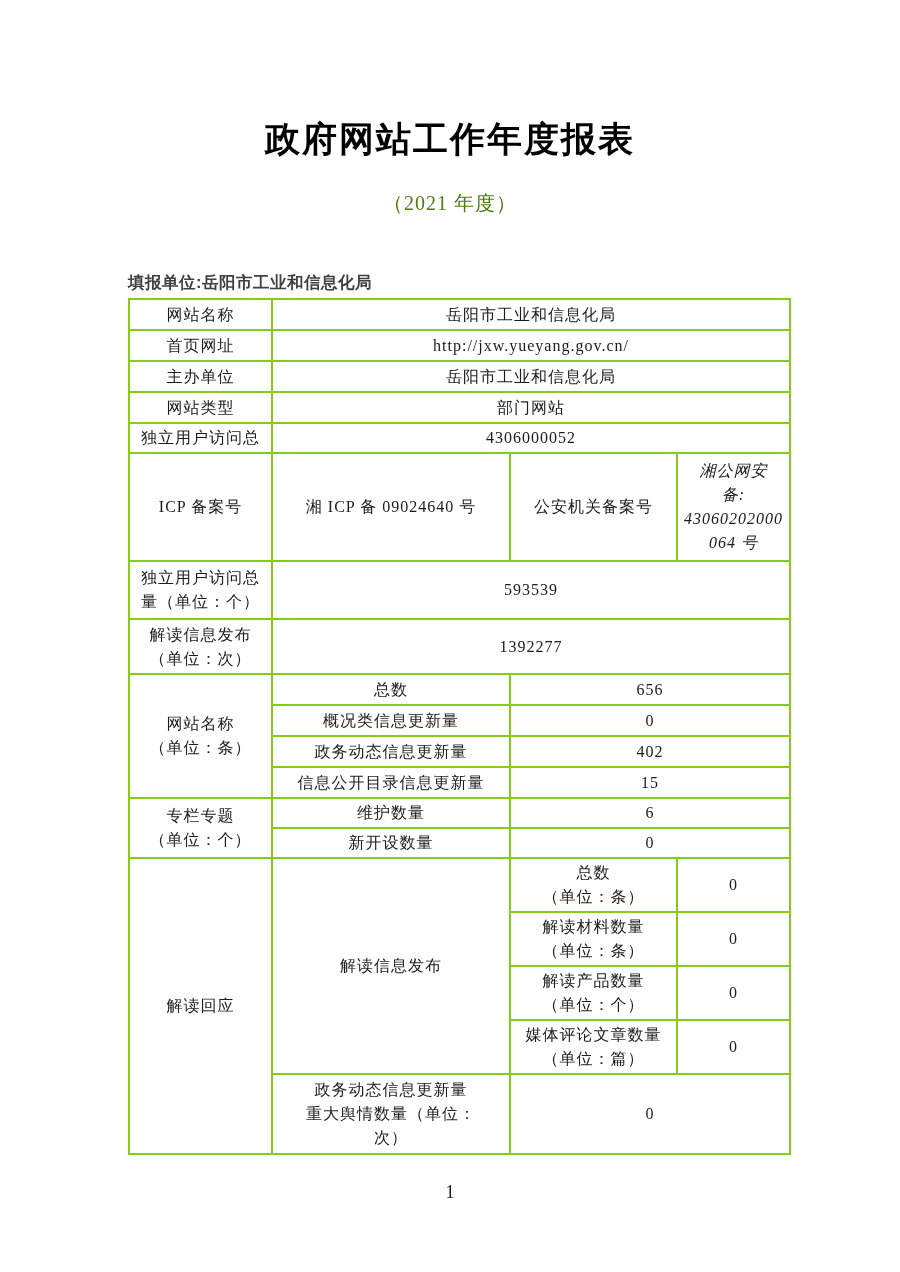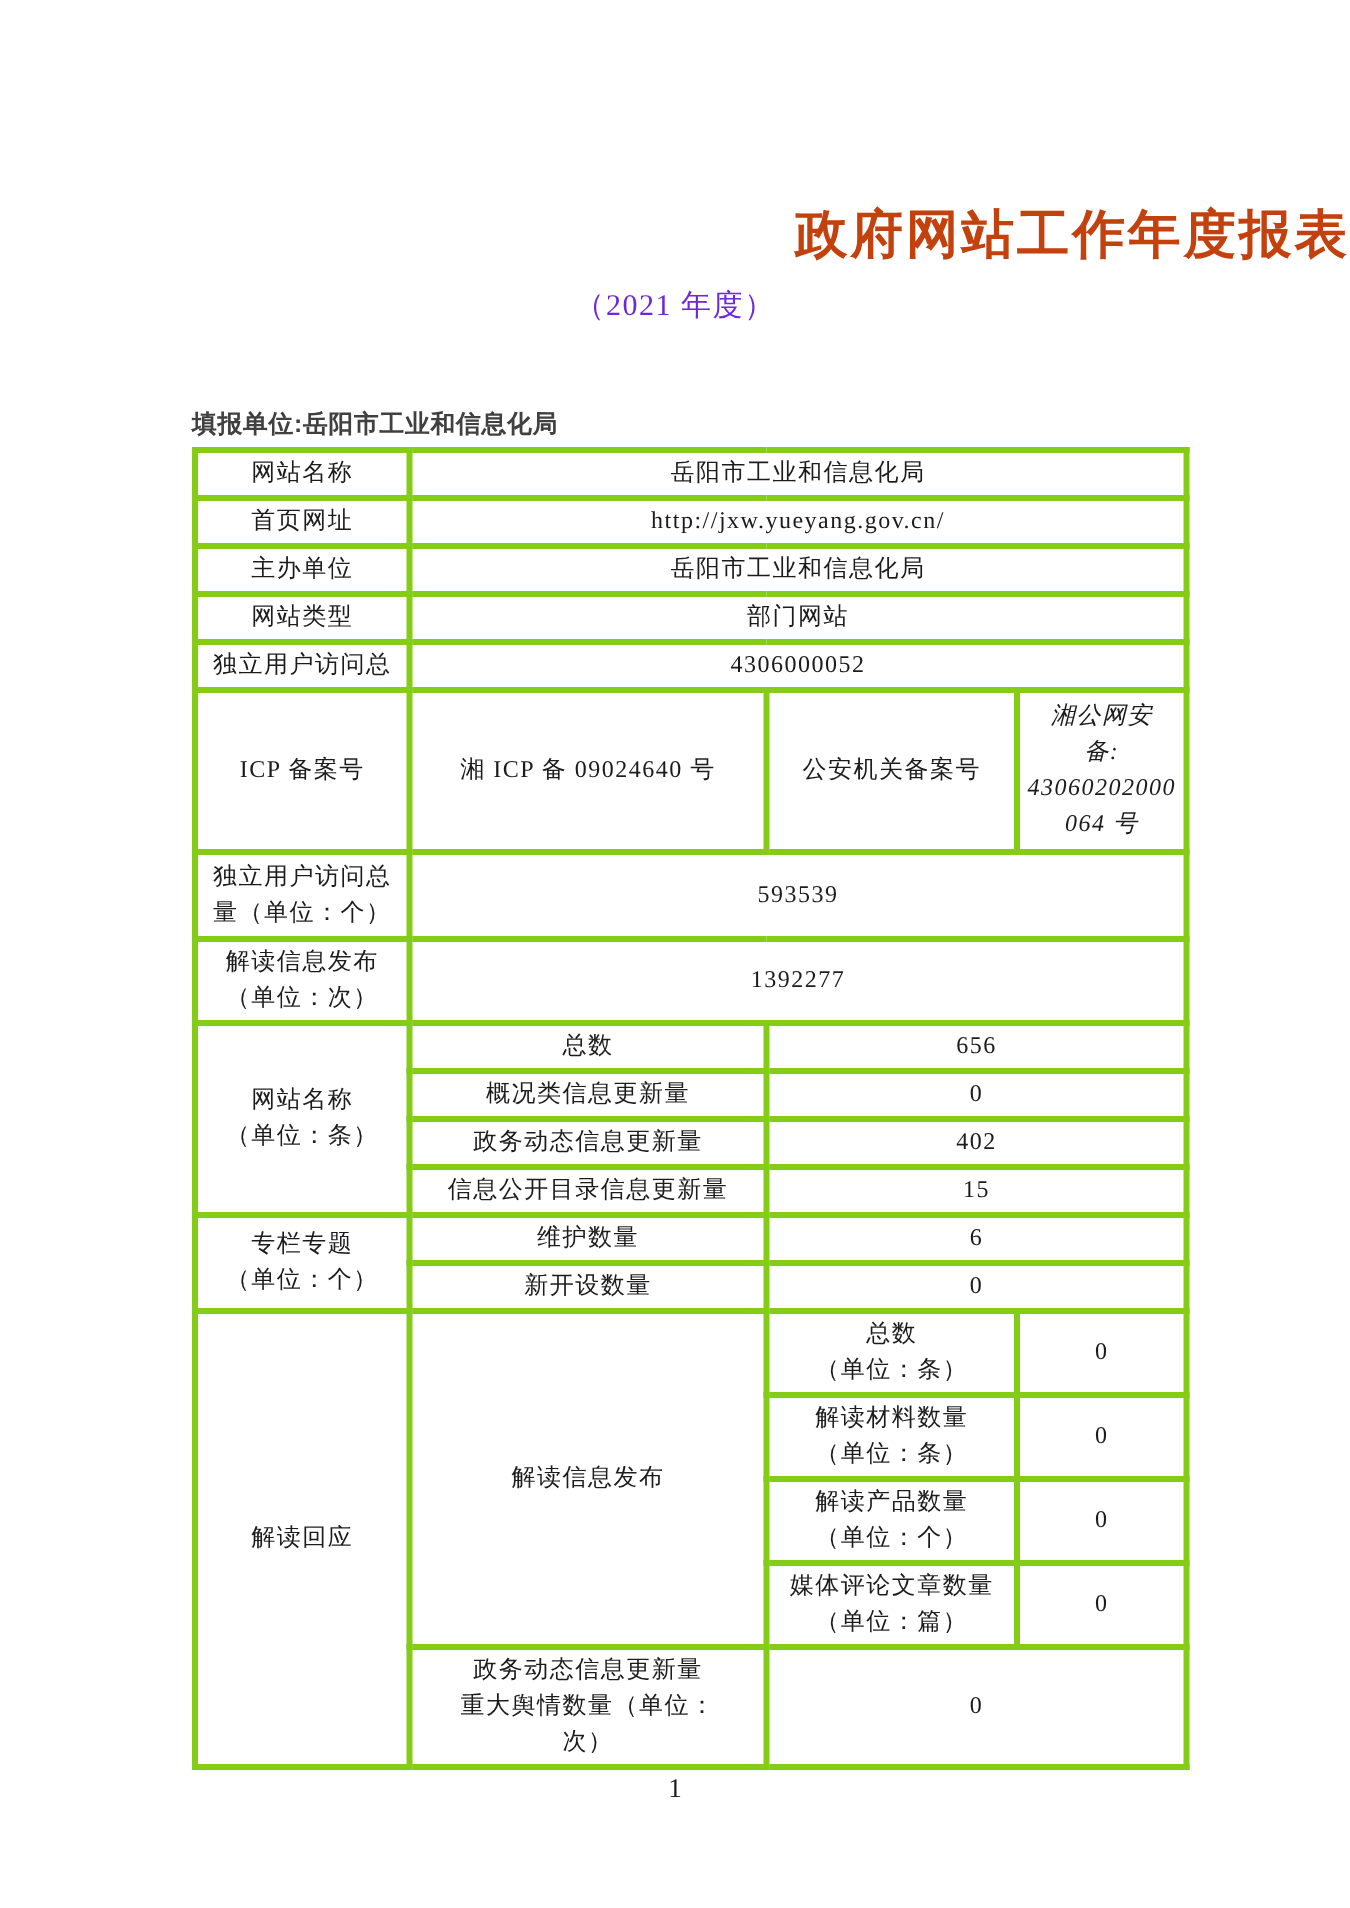"政府网站工作年度报表" .title { color: #c2410c -> #000000; text-align: right -> center; top: 133px -> 116px }
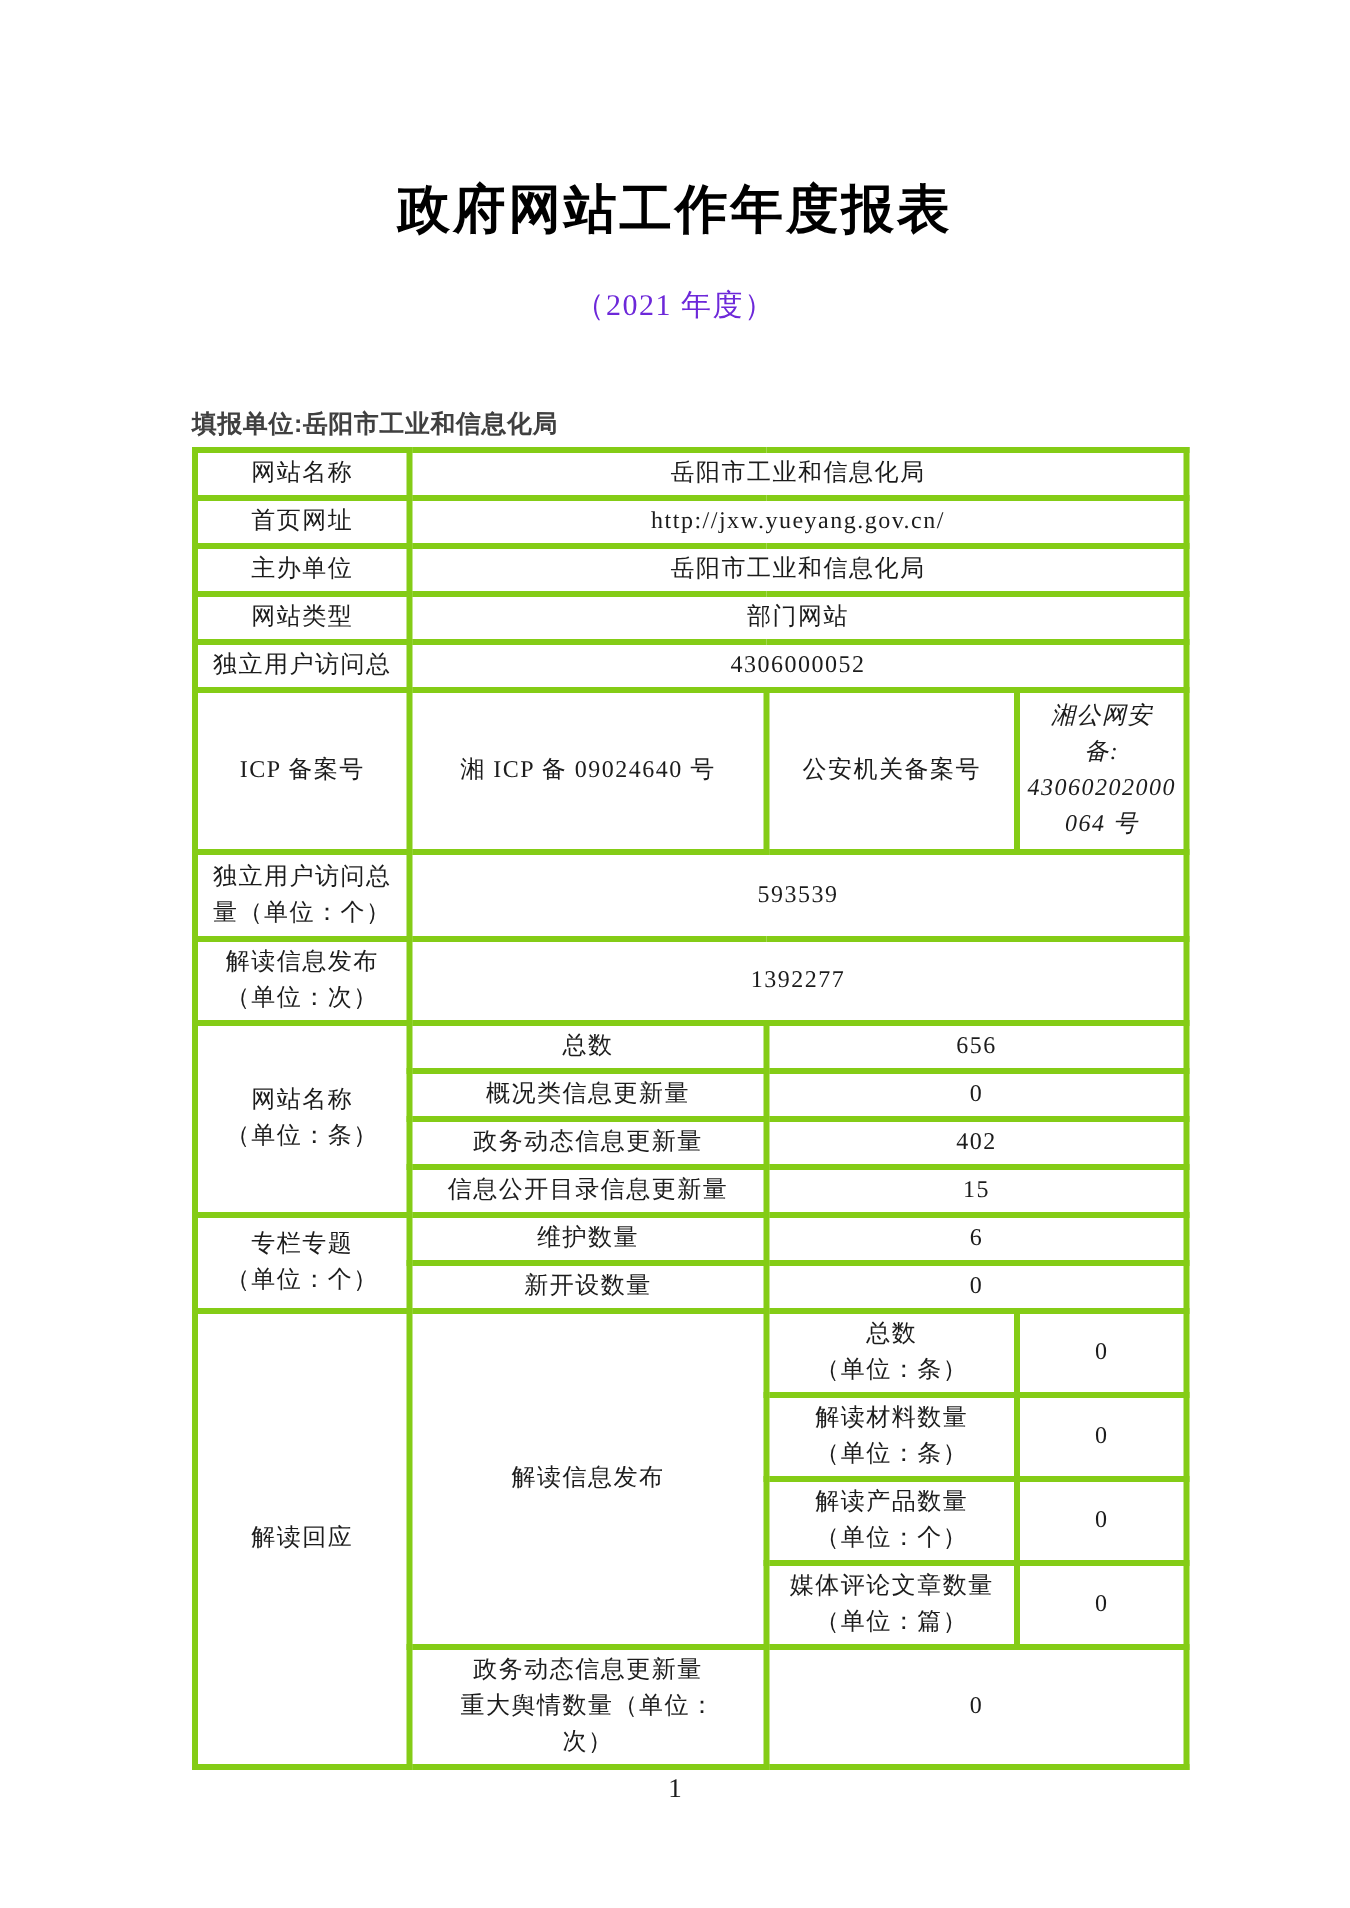"（2021 年度）" .subtitle { color: #6d28d9 -> #4d7c0f }
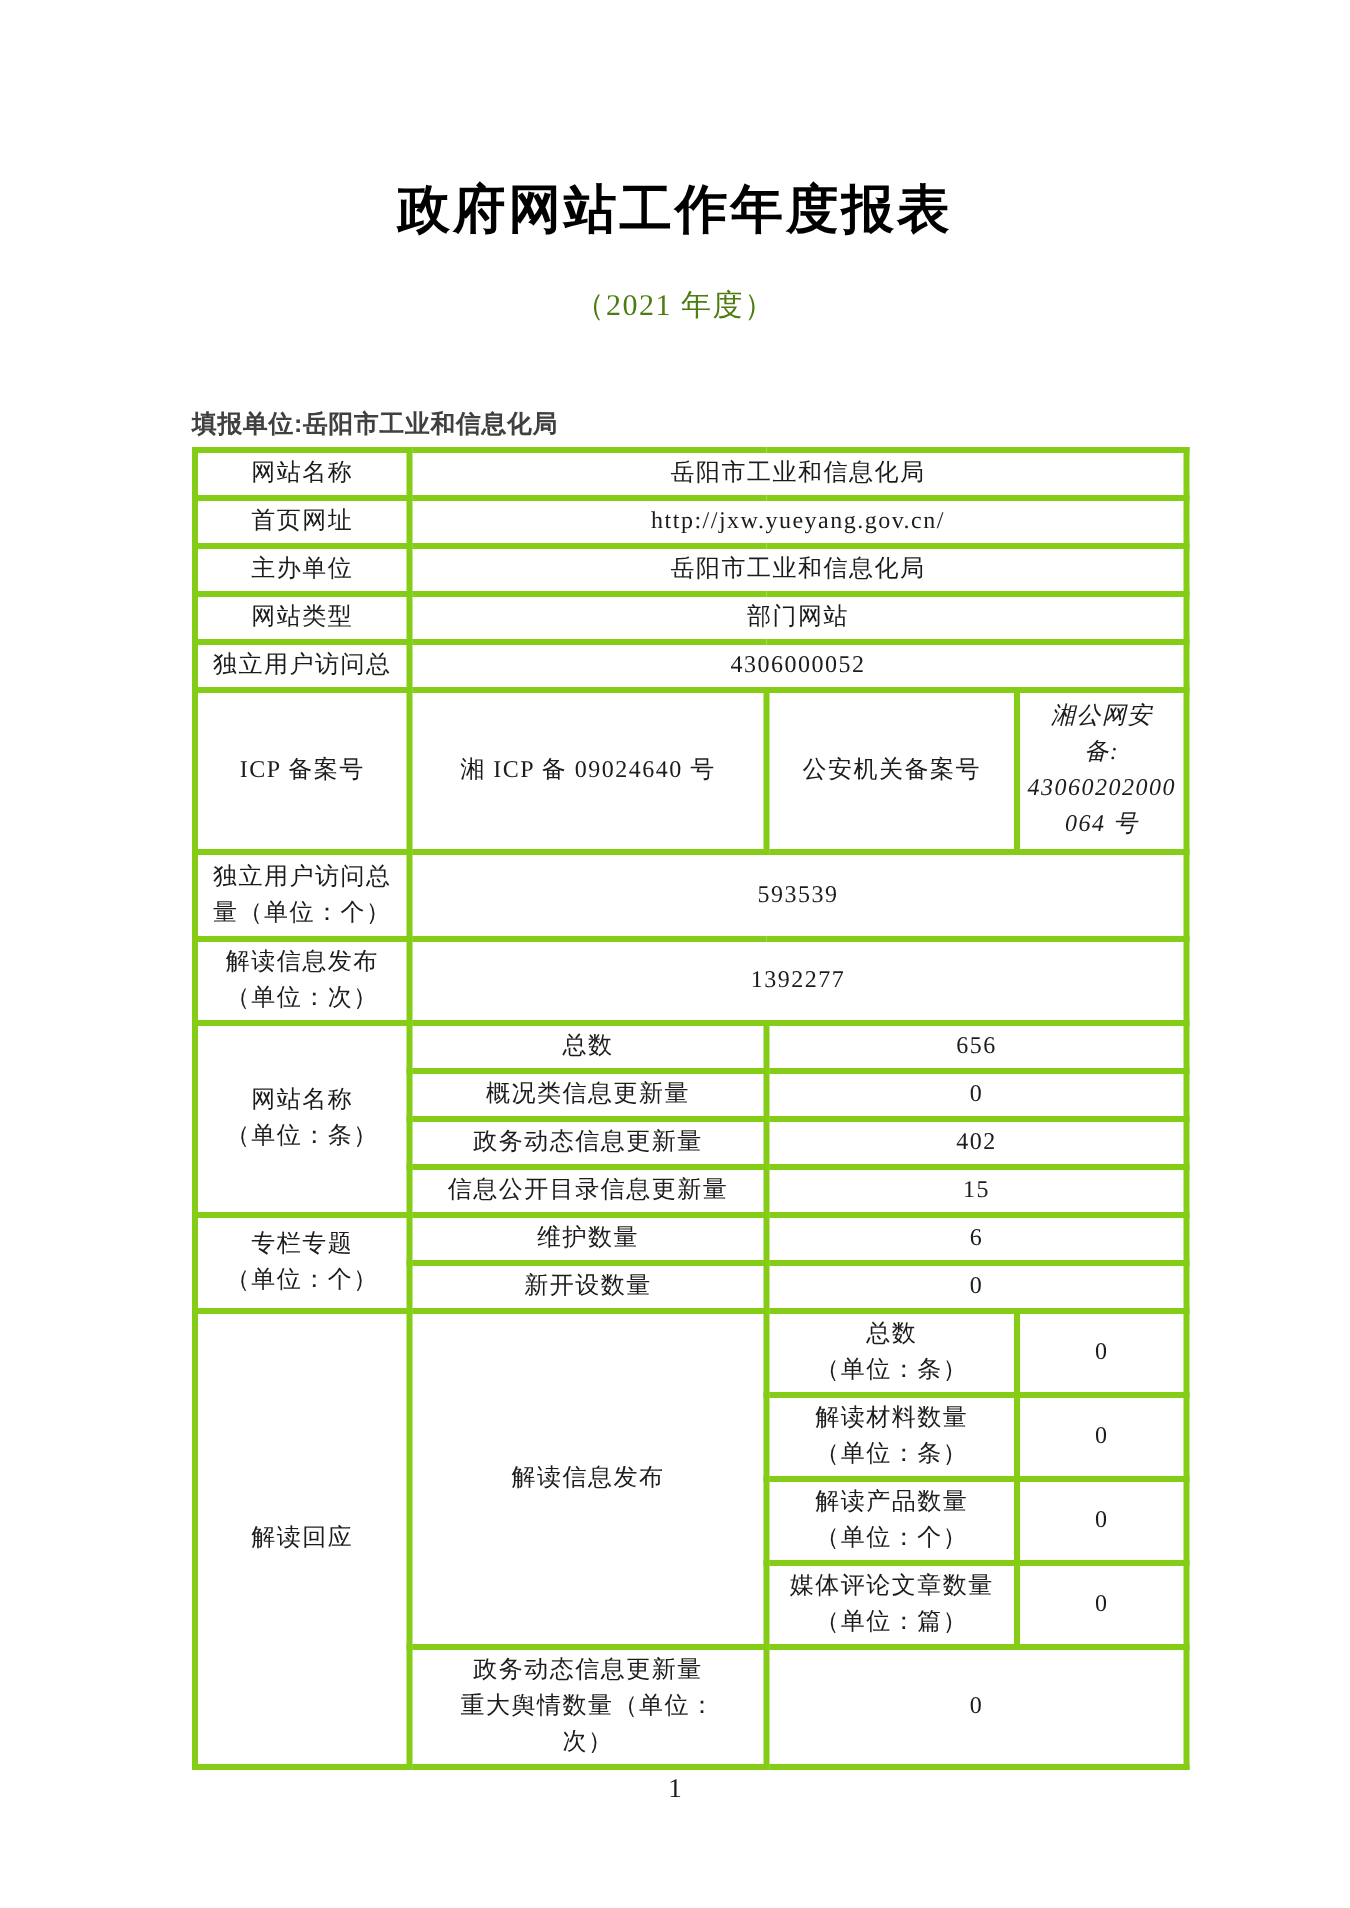"网站名称" table.report td { border: 4px solid #84cc16 -> 2px solid #84cc16 }
